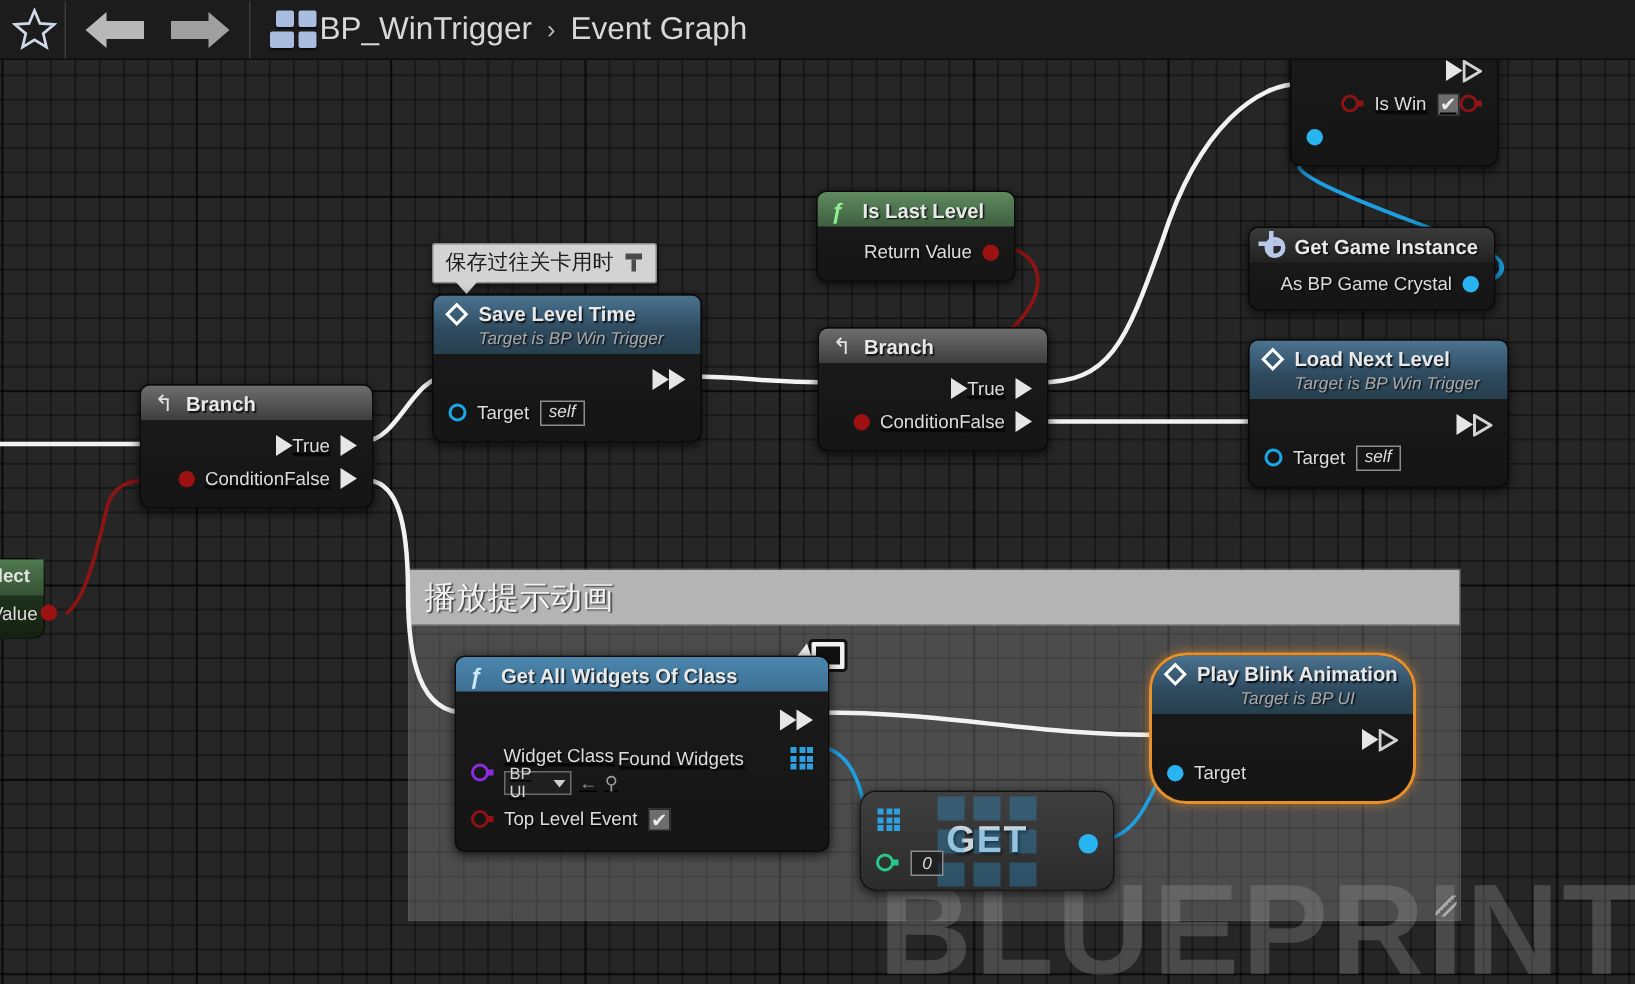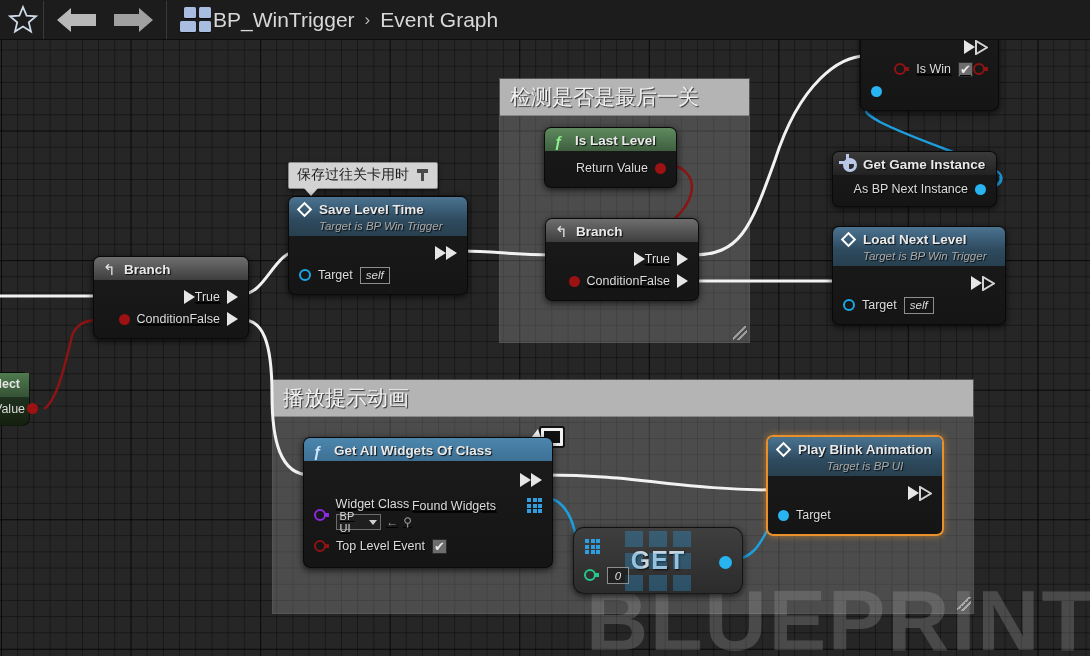"检测是否是最后一关" div.comment { html: <div> <div></div> <div> <span>检测是否是最后一关</span> </div> <div></div> </div> -> none }
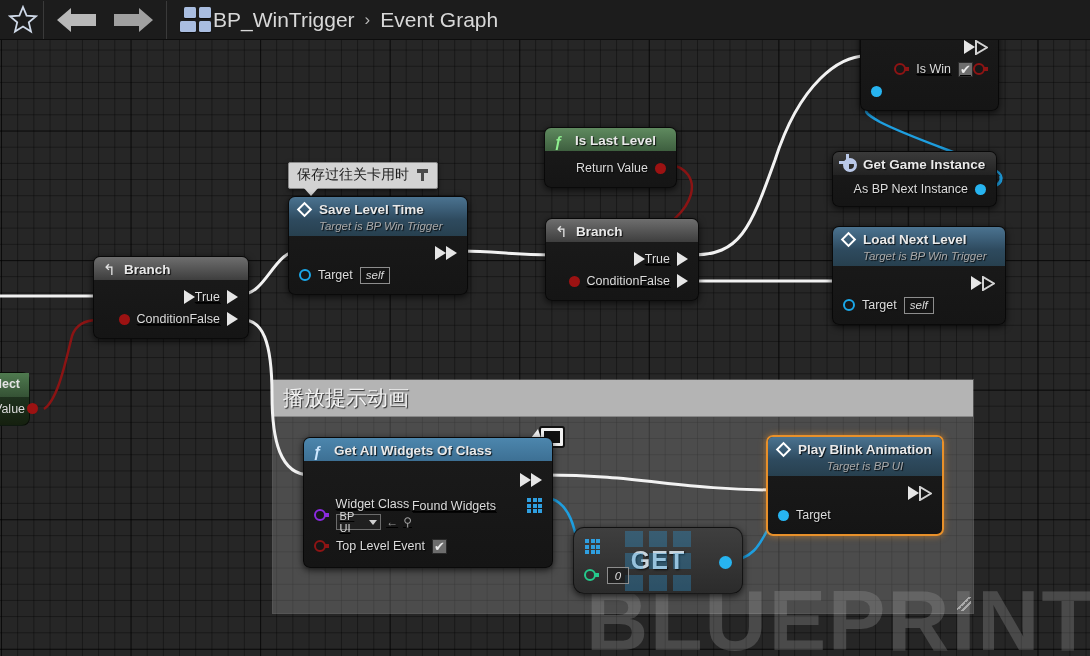"As BP Next Instance" span.plbl { text: Next Instance -> Game Crystal }
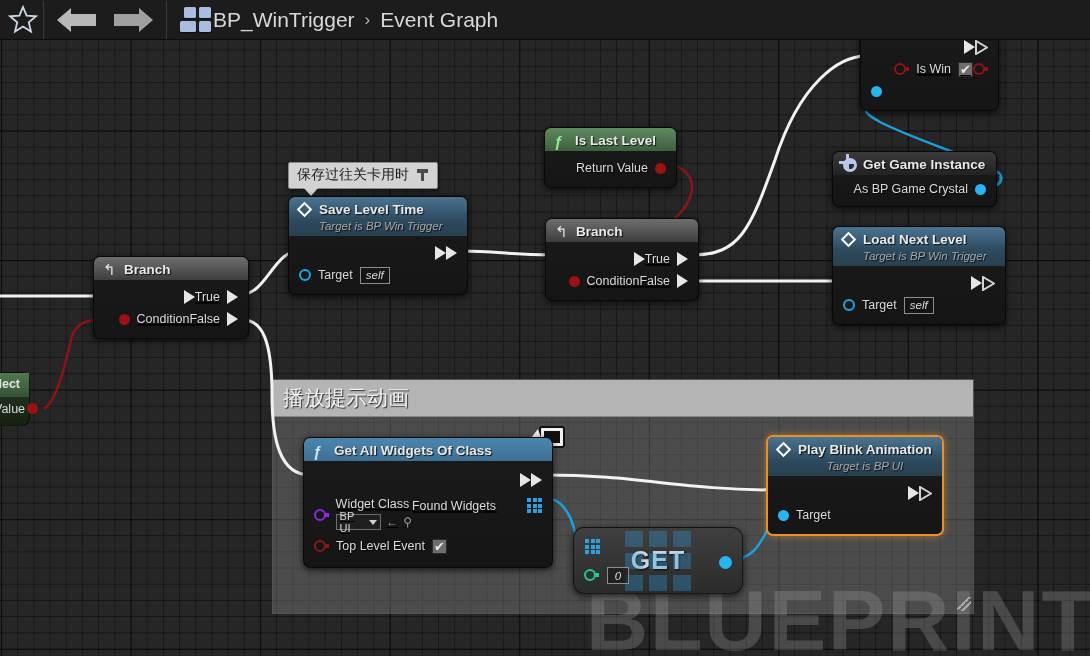"Play Blink Animation" div.node { border-radius: none -> 25px }
